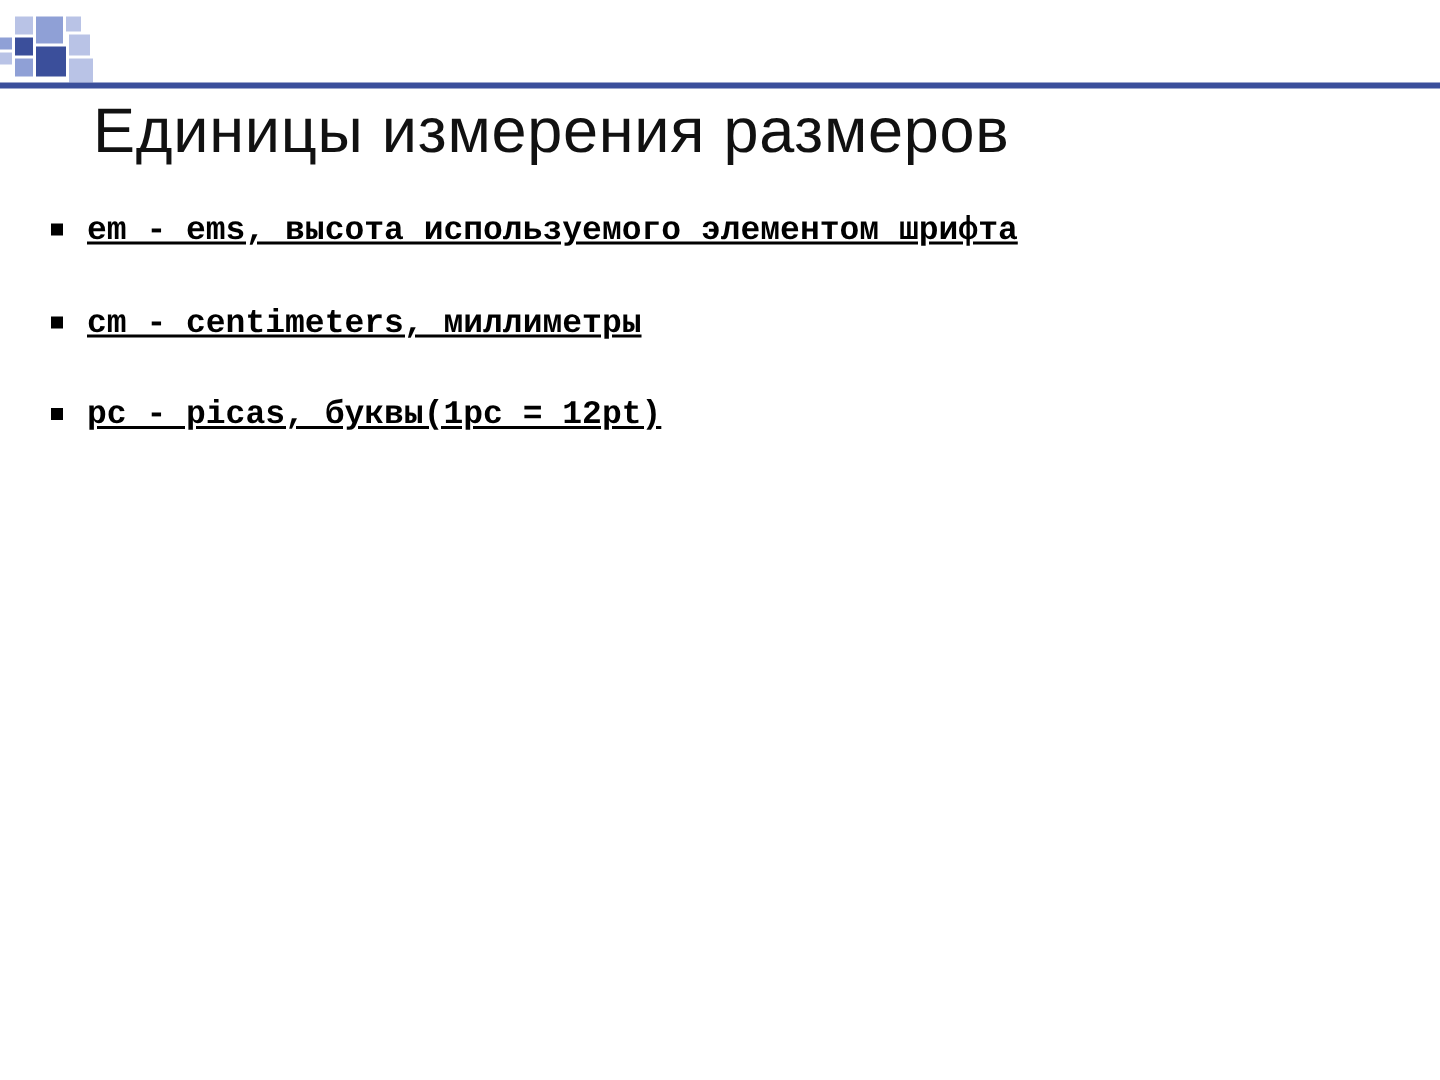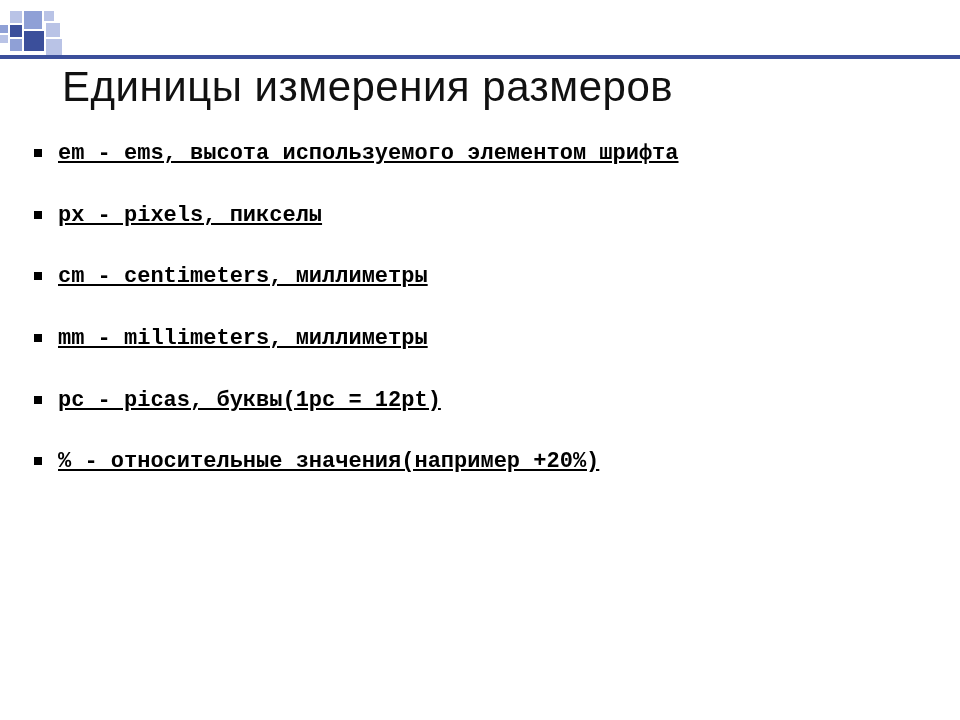"px - pixels, пикселы" li { html: <li>px - pixels, пикселы</li> -> none }
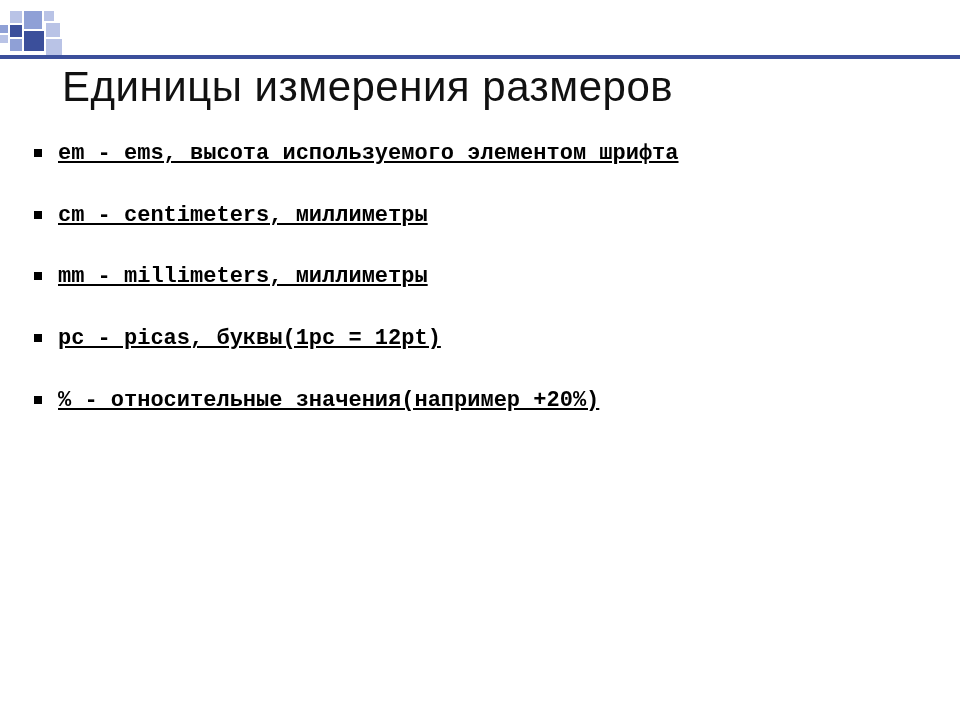"mm - millimeters, миллиметры" li { html: <li>mm - millimeters, миллиметры</li> -> none }
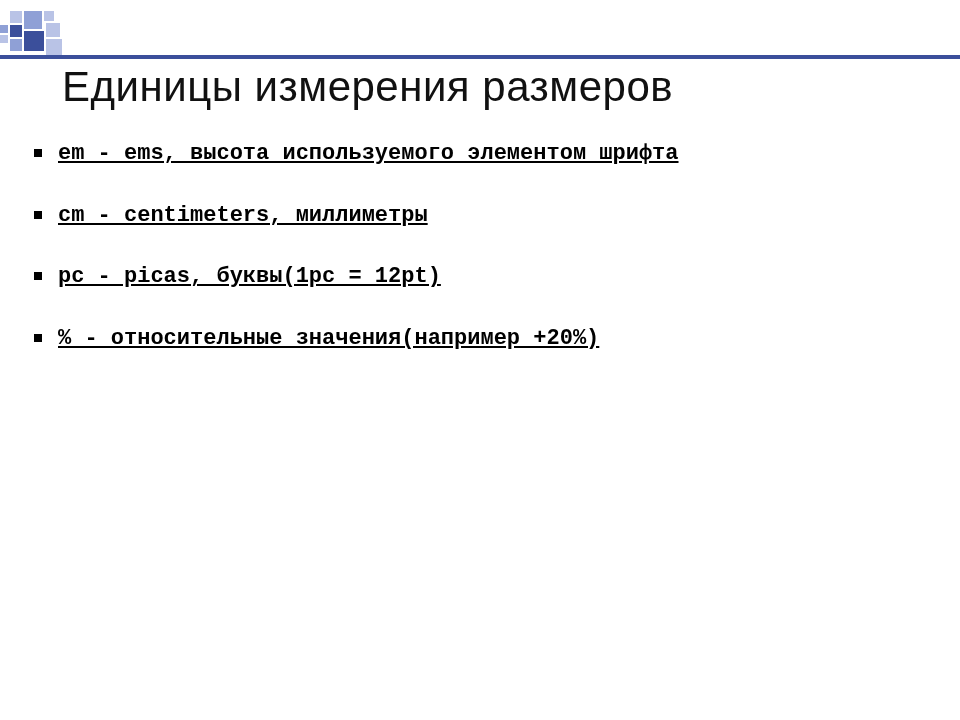"% - относительные значения(например" li { html: <li>% - относительные значения(например +20%)</li> -> none }
